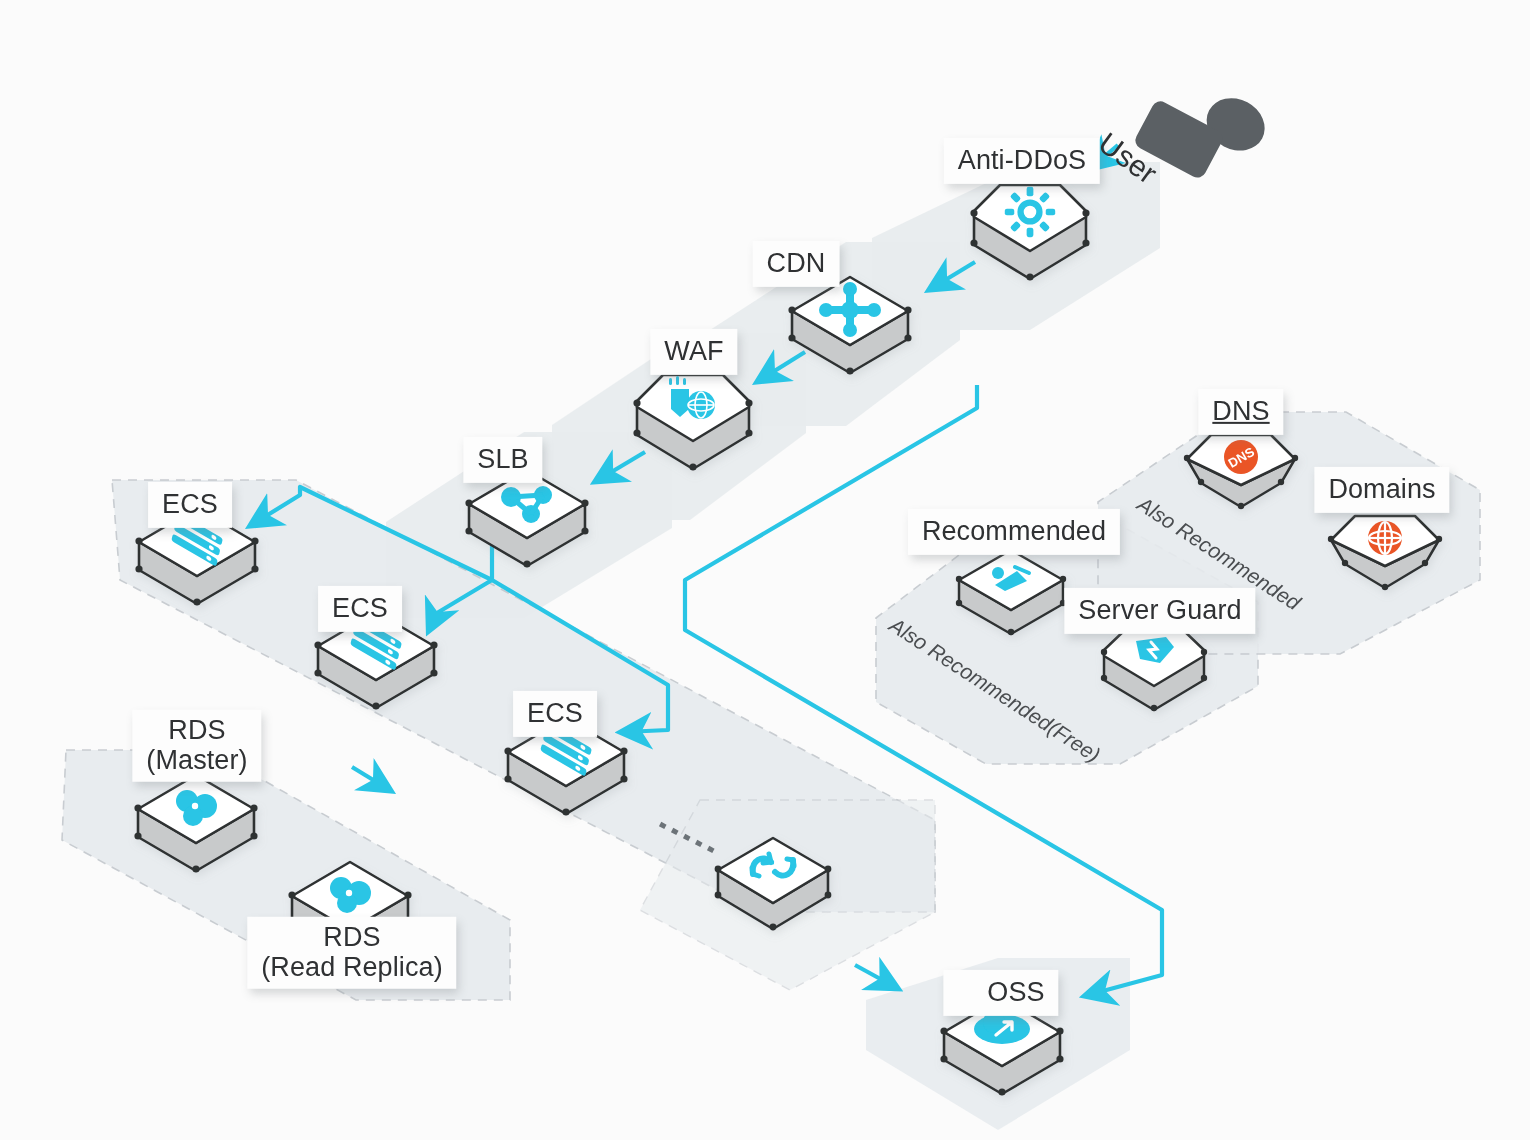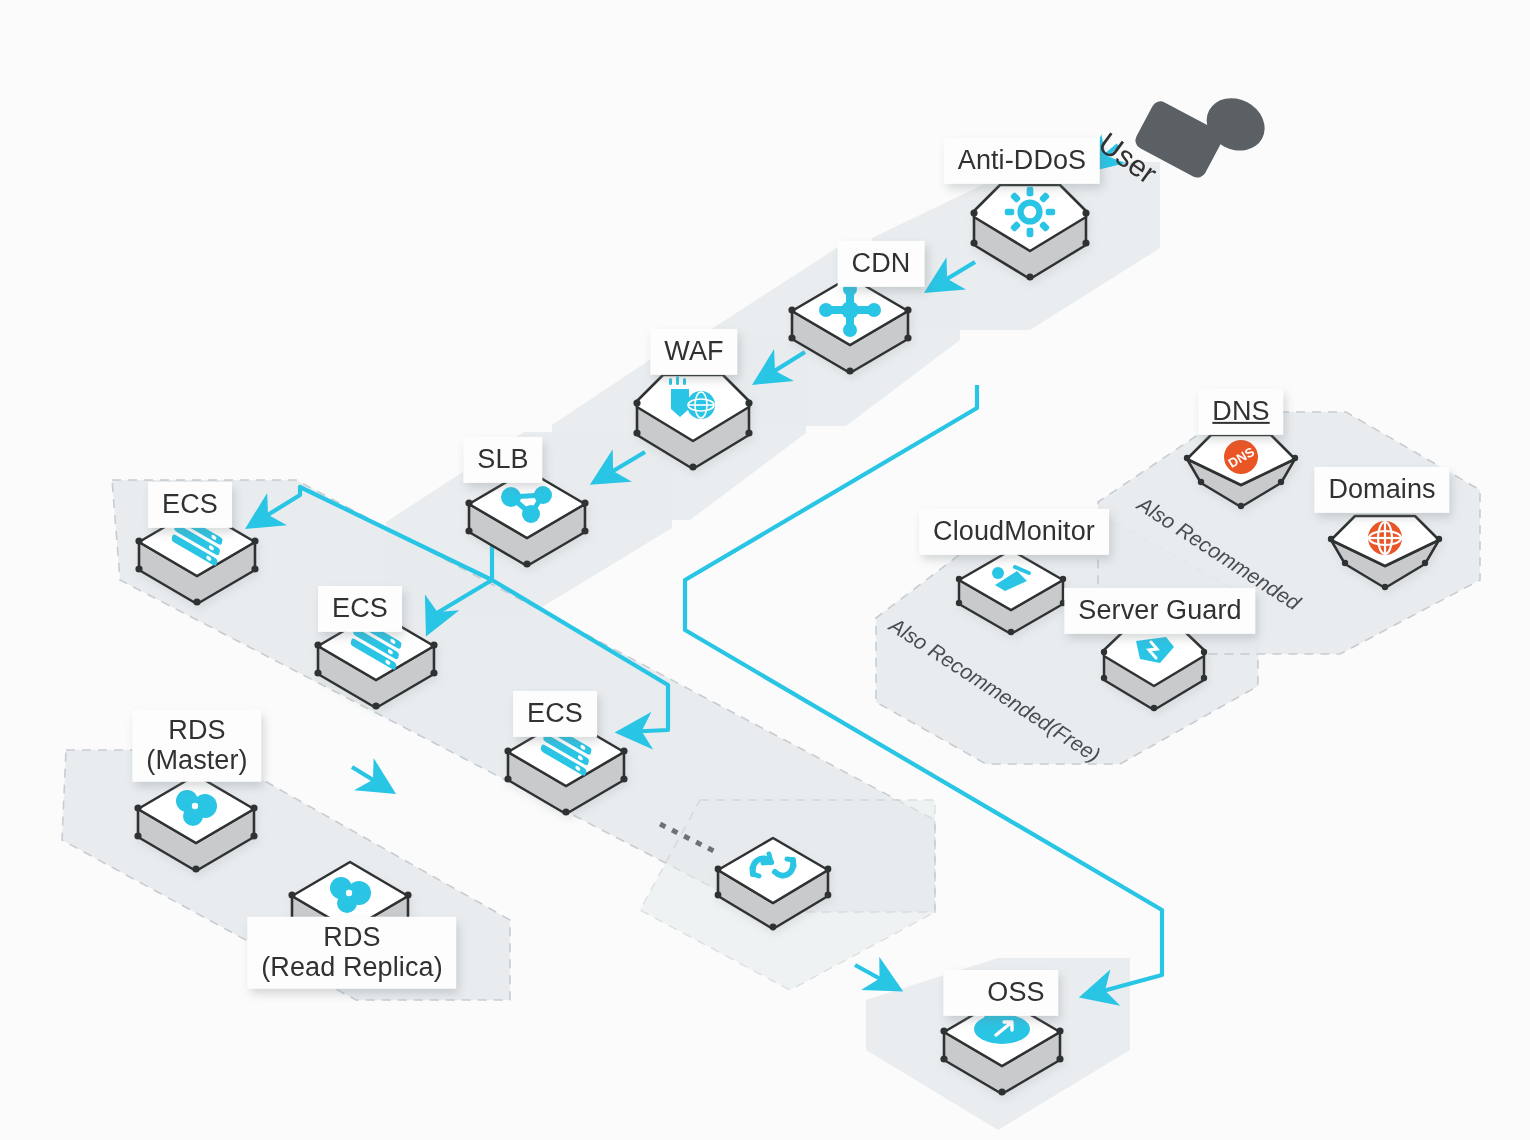"CDN" div.label { left: 881px -> 796px }
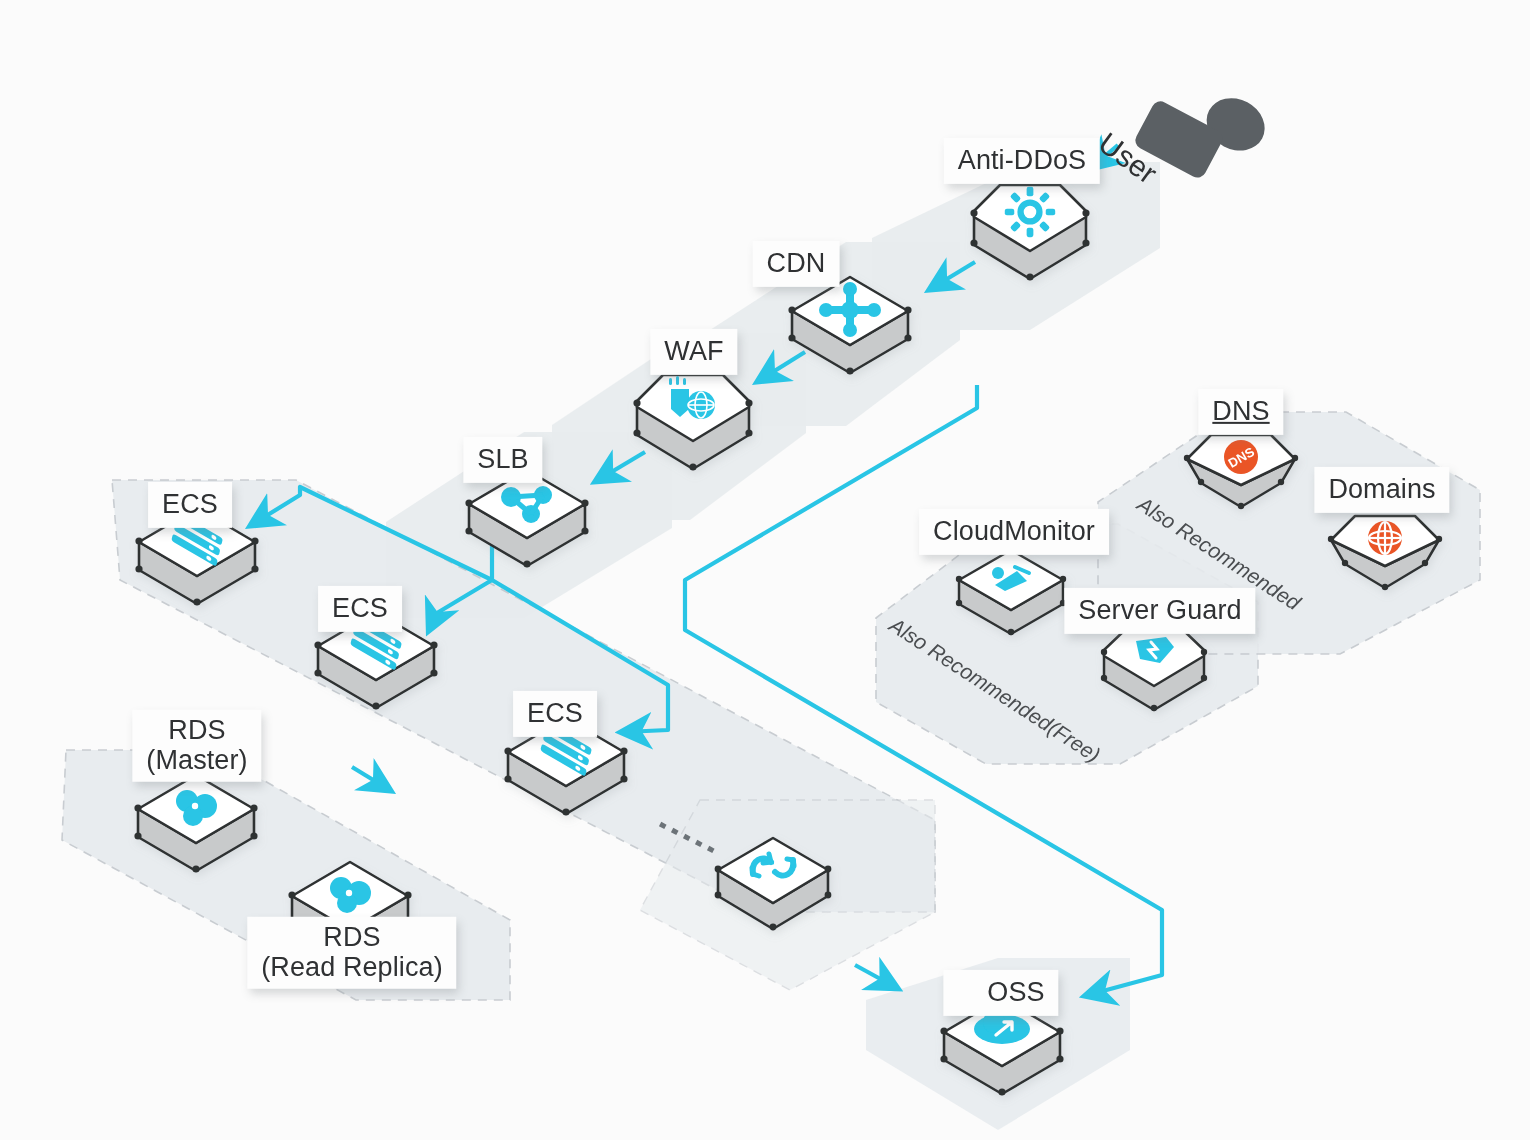"CloudMonitor" div.label { text: CloudMonitor -> Recommended }
